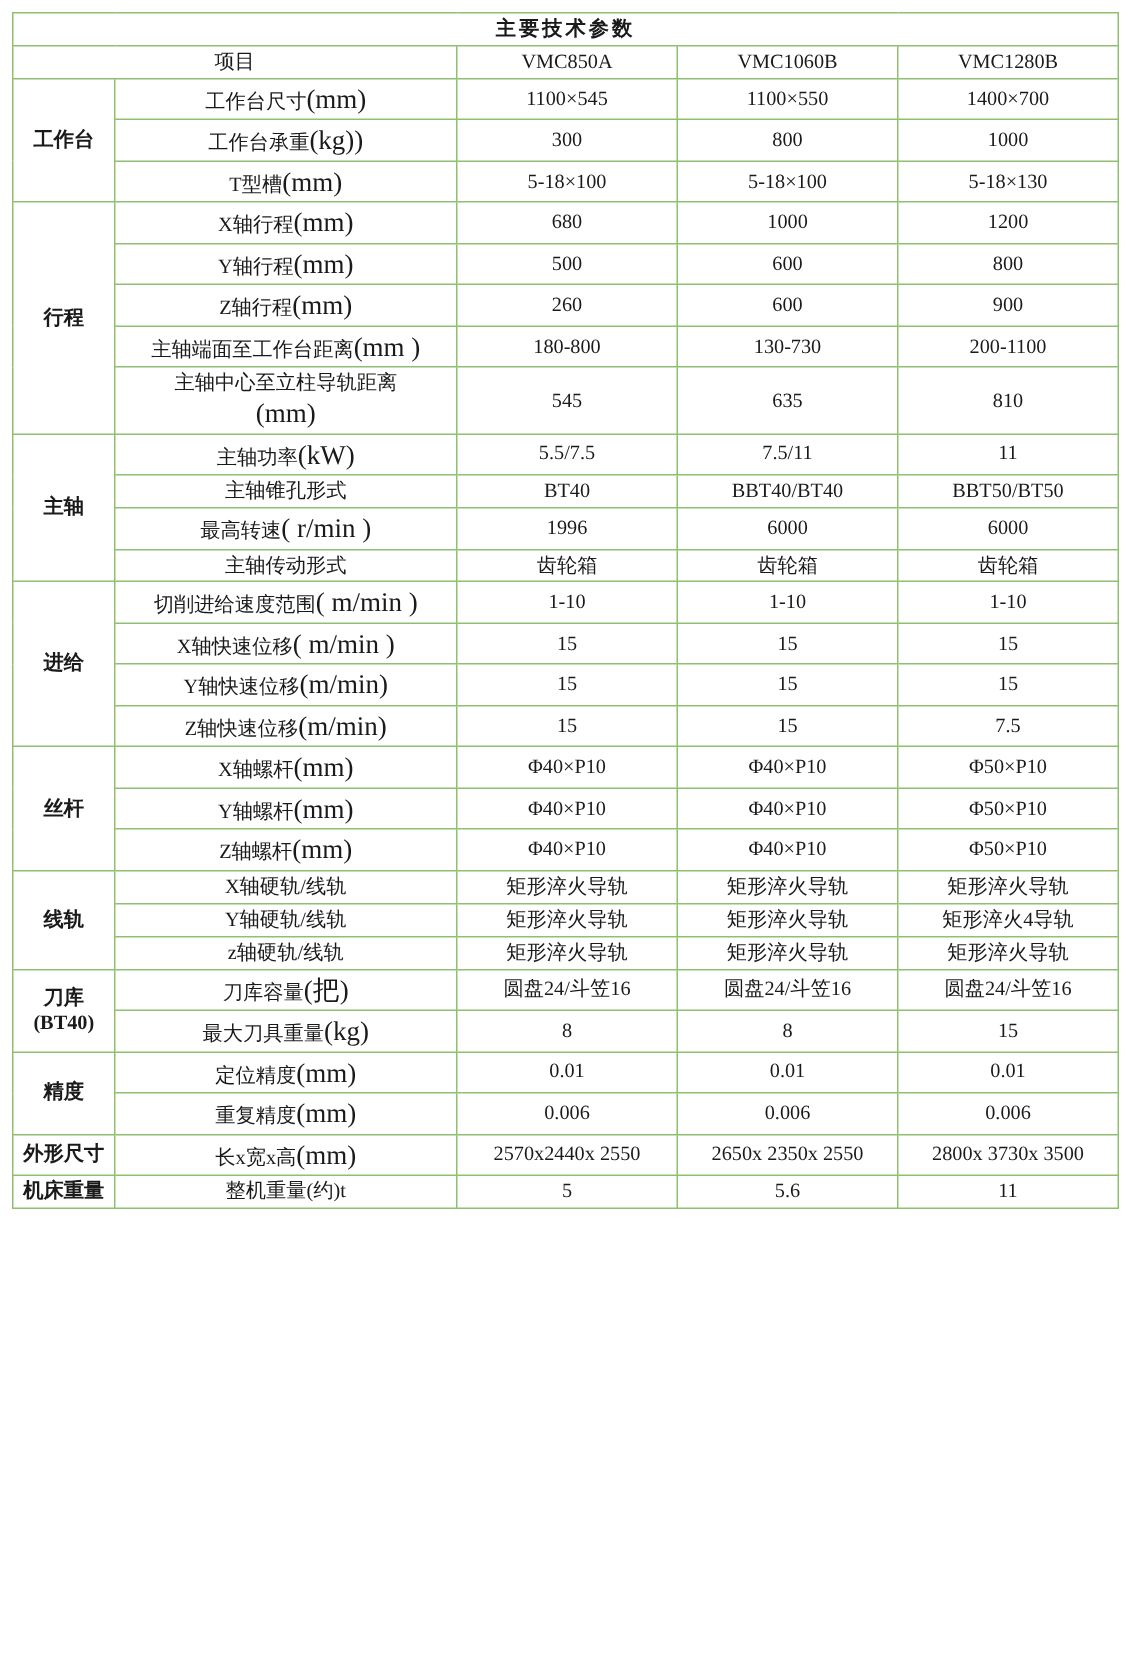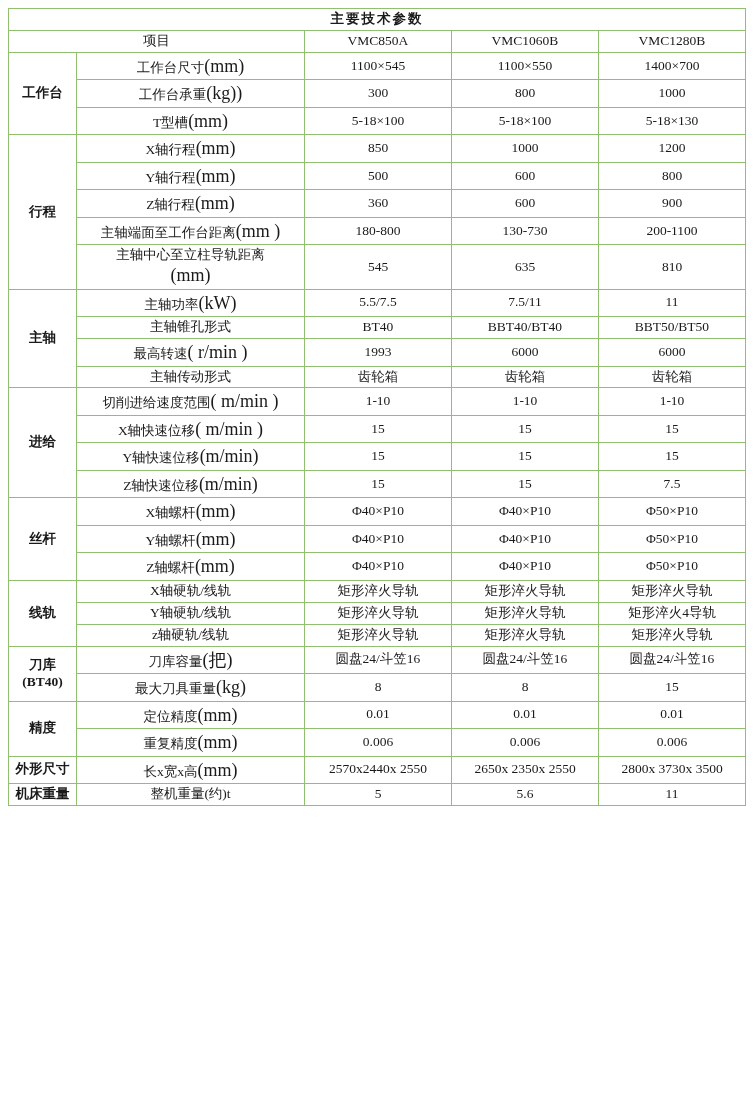"850" td.value-cell { text: 850 -> 680 }
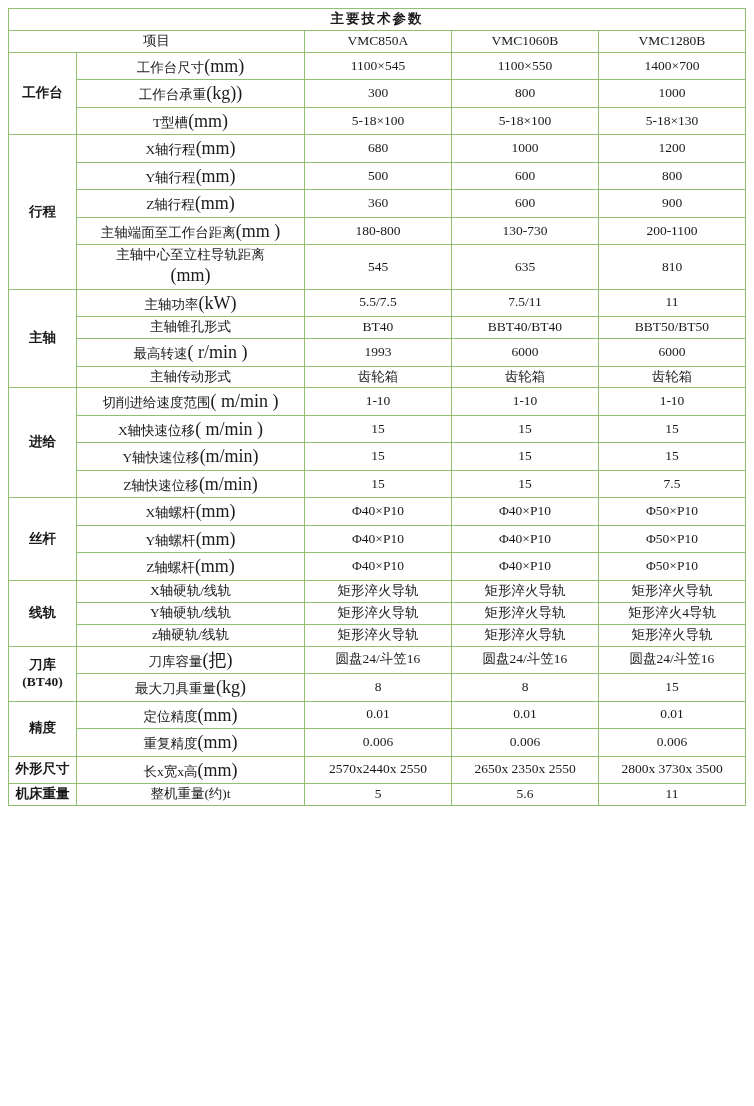"360" td.value-cell { text: 360 -> 260 }
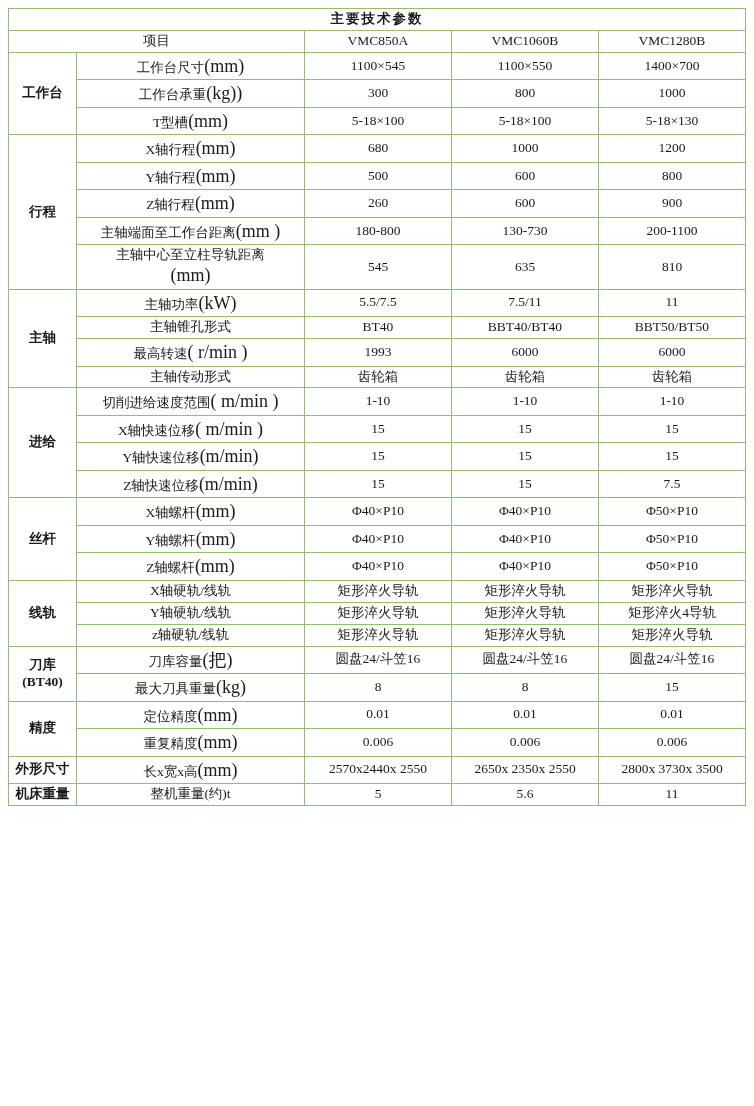"1993" td.value-cell { text: 1993 -> 1996 }
